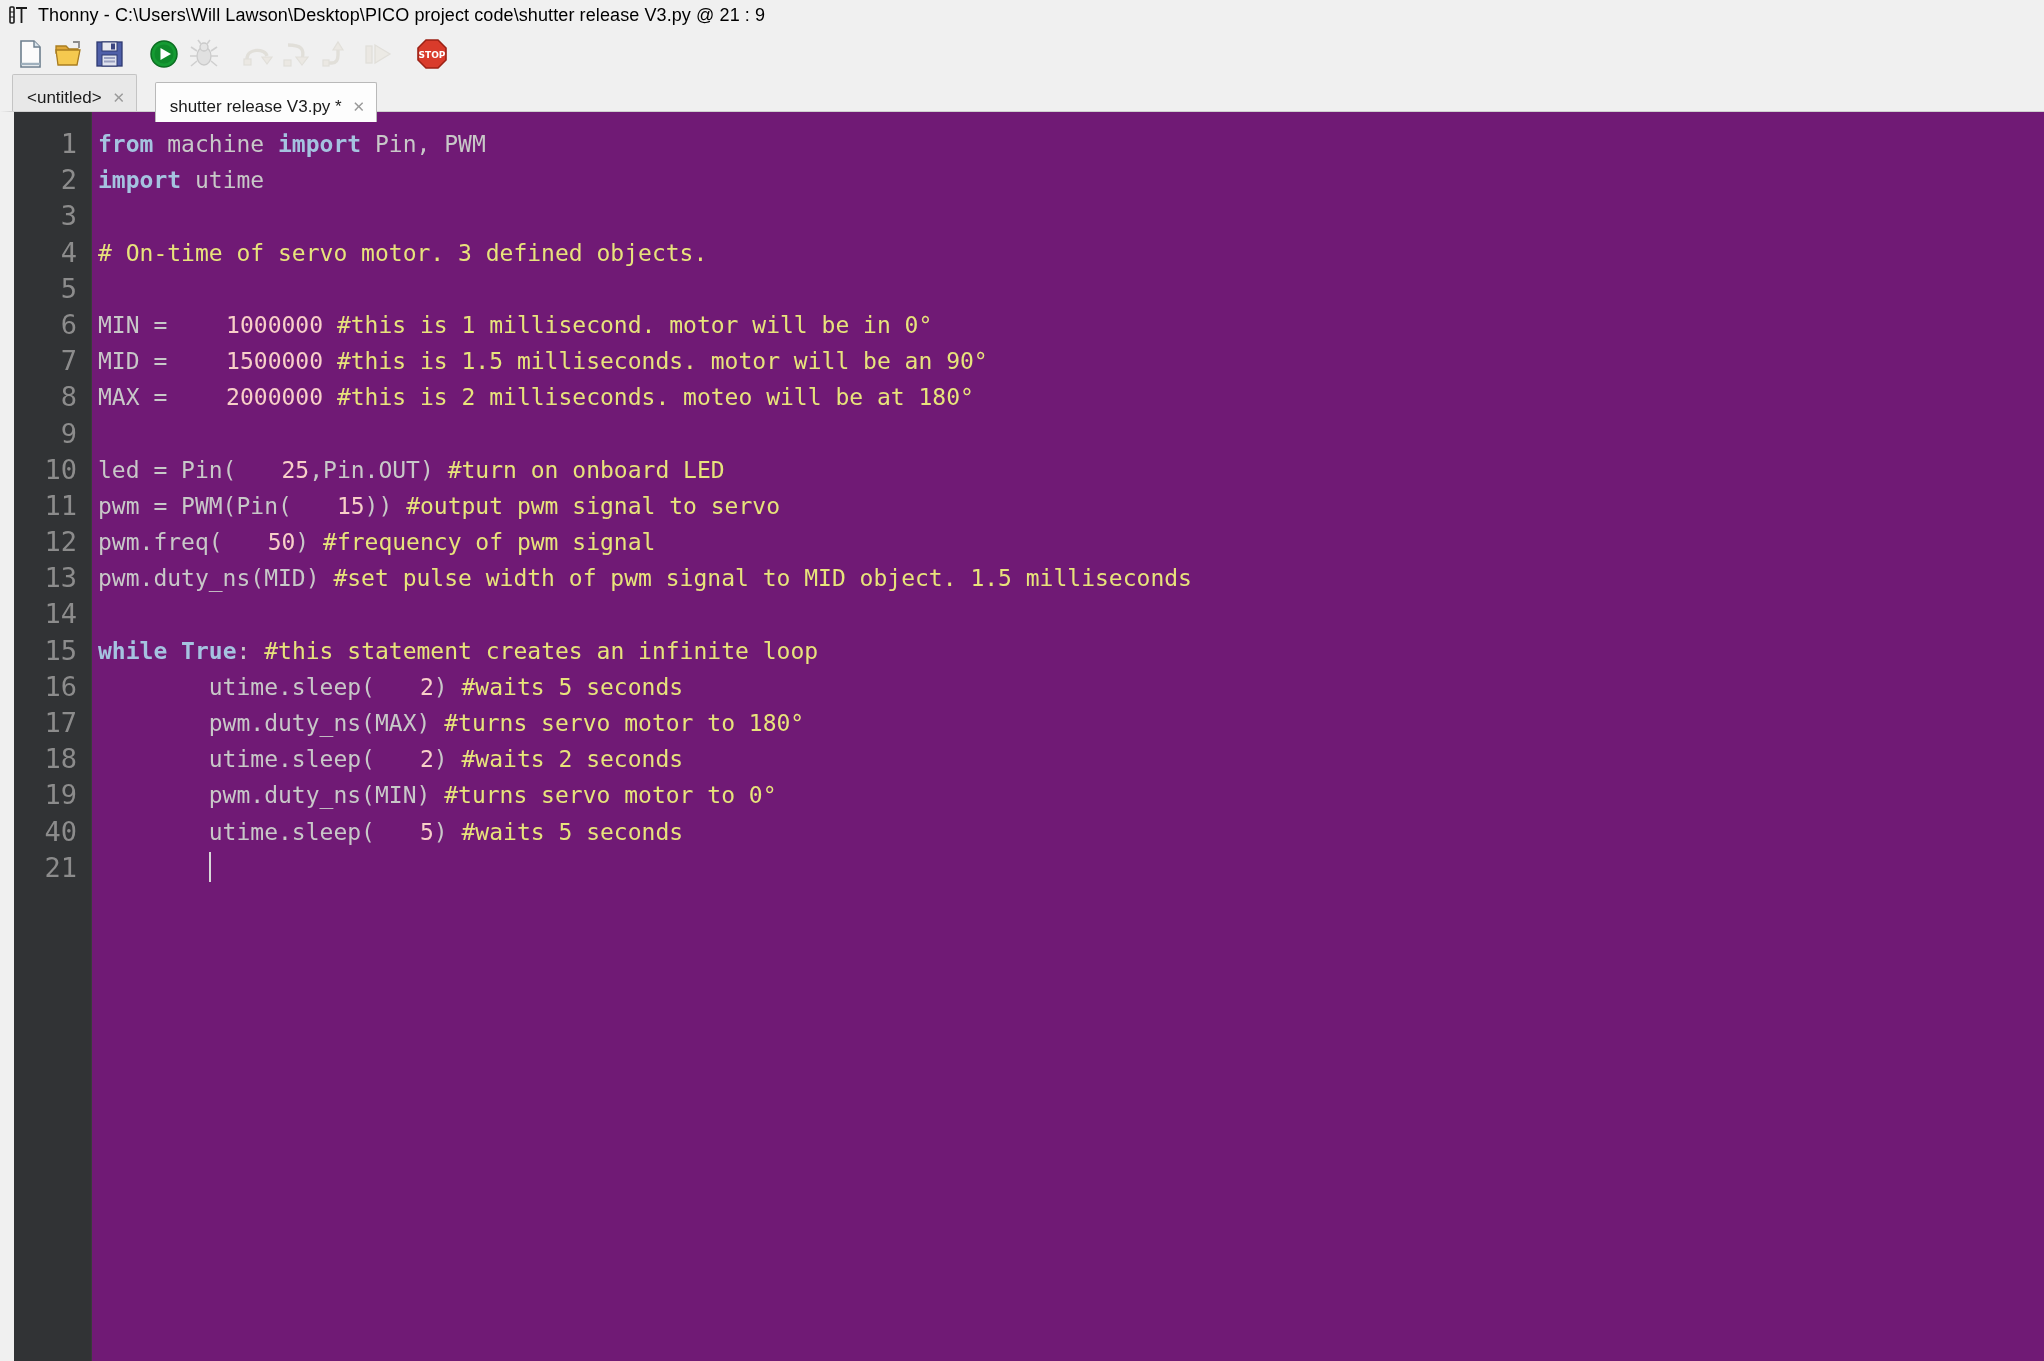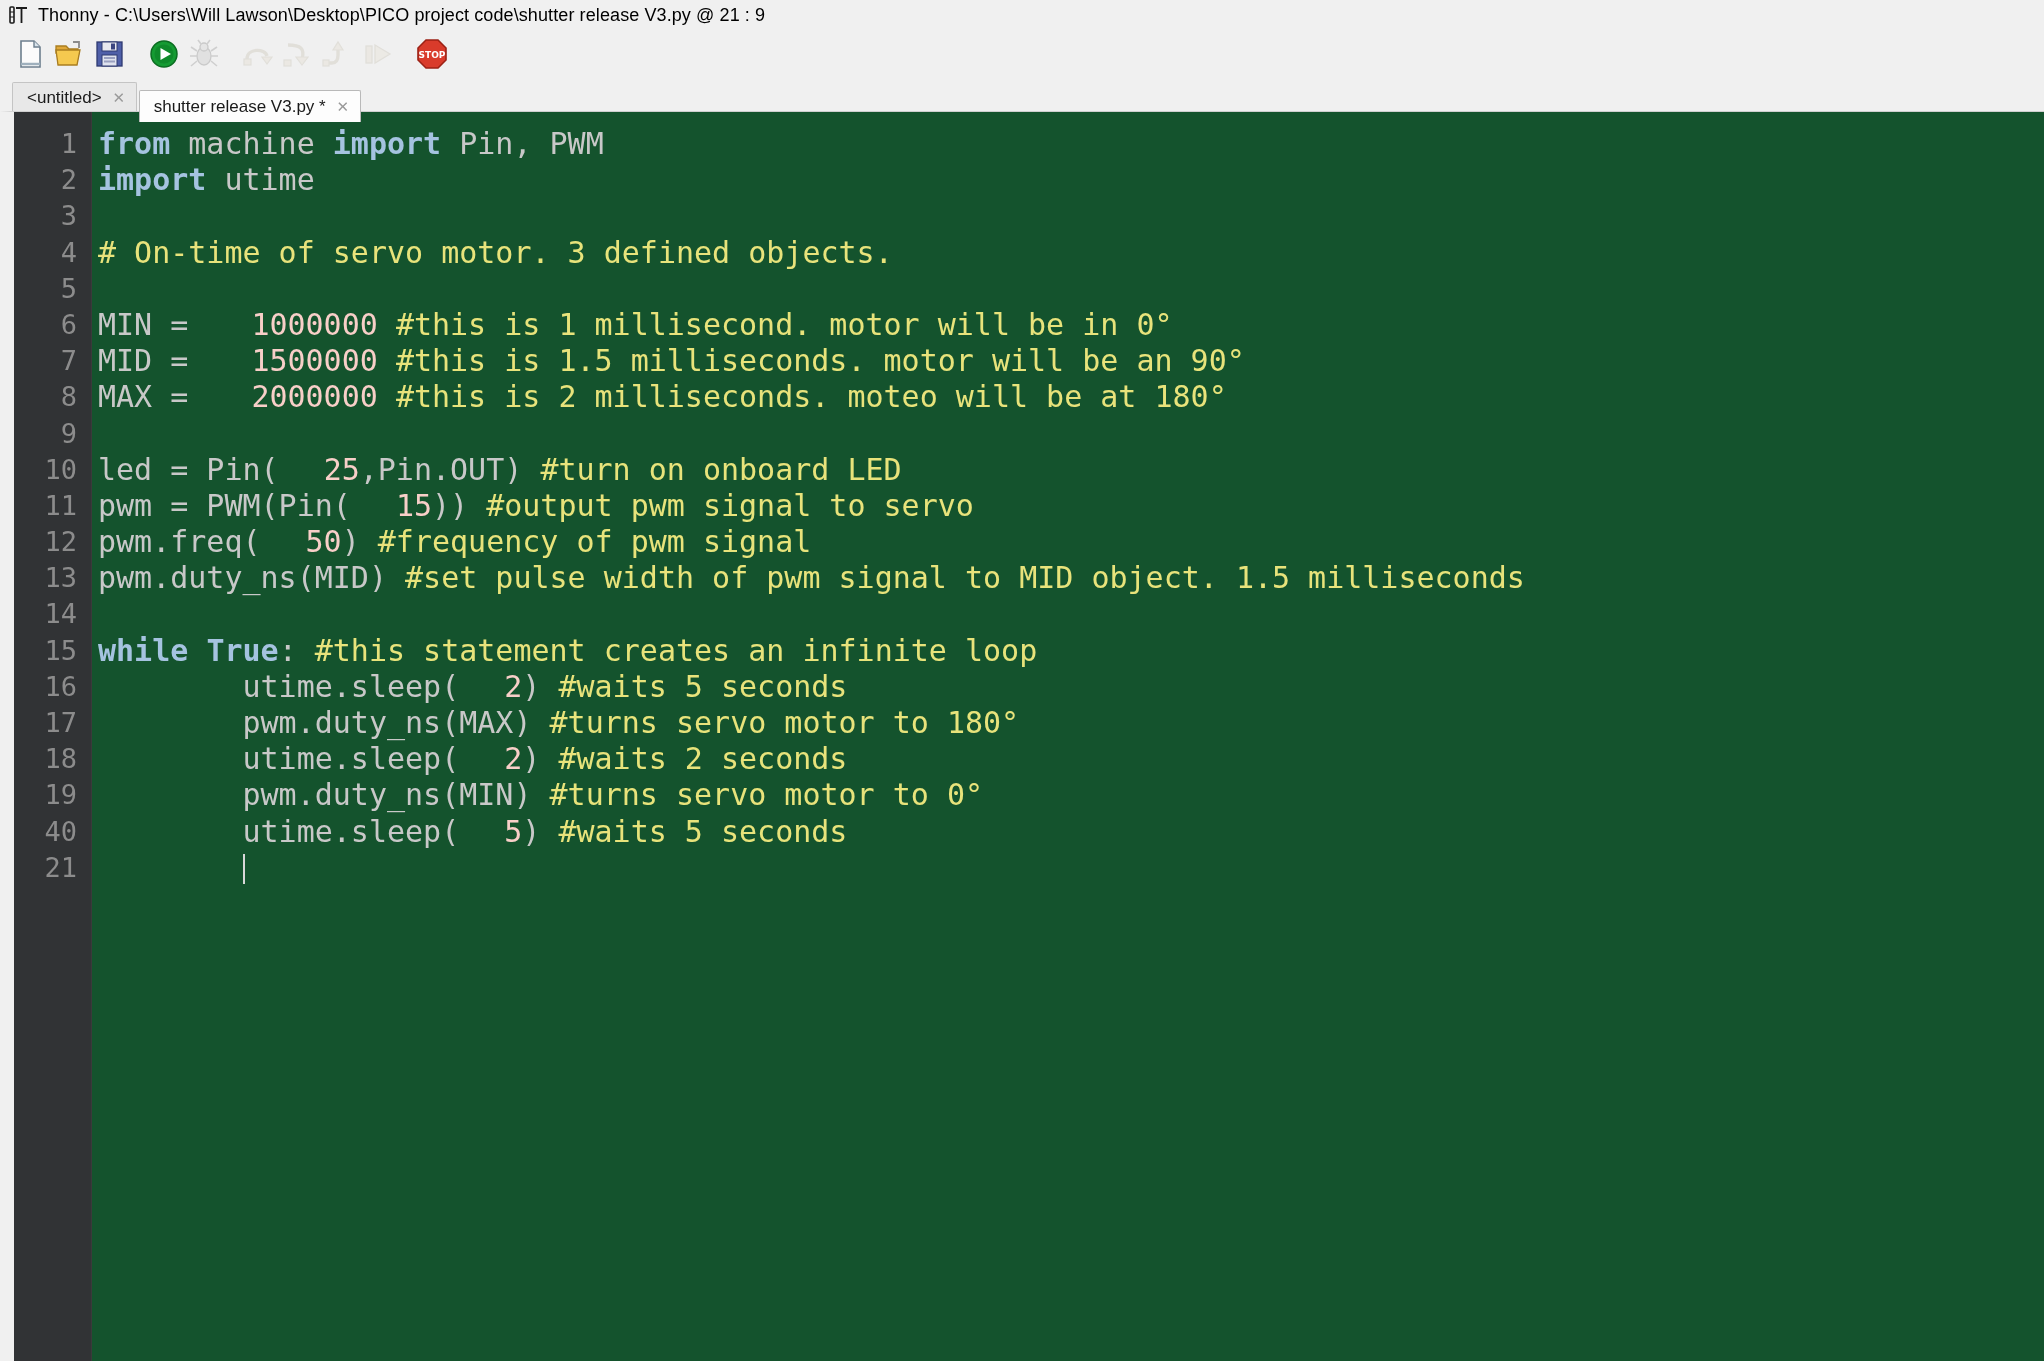"<untitled>" .tab { margin-right: 2px -> 18px; padding: 0 10px 0 14px -> 8px 10px 0 14px }
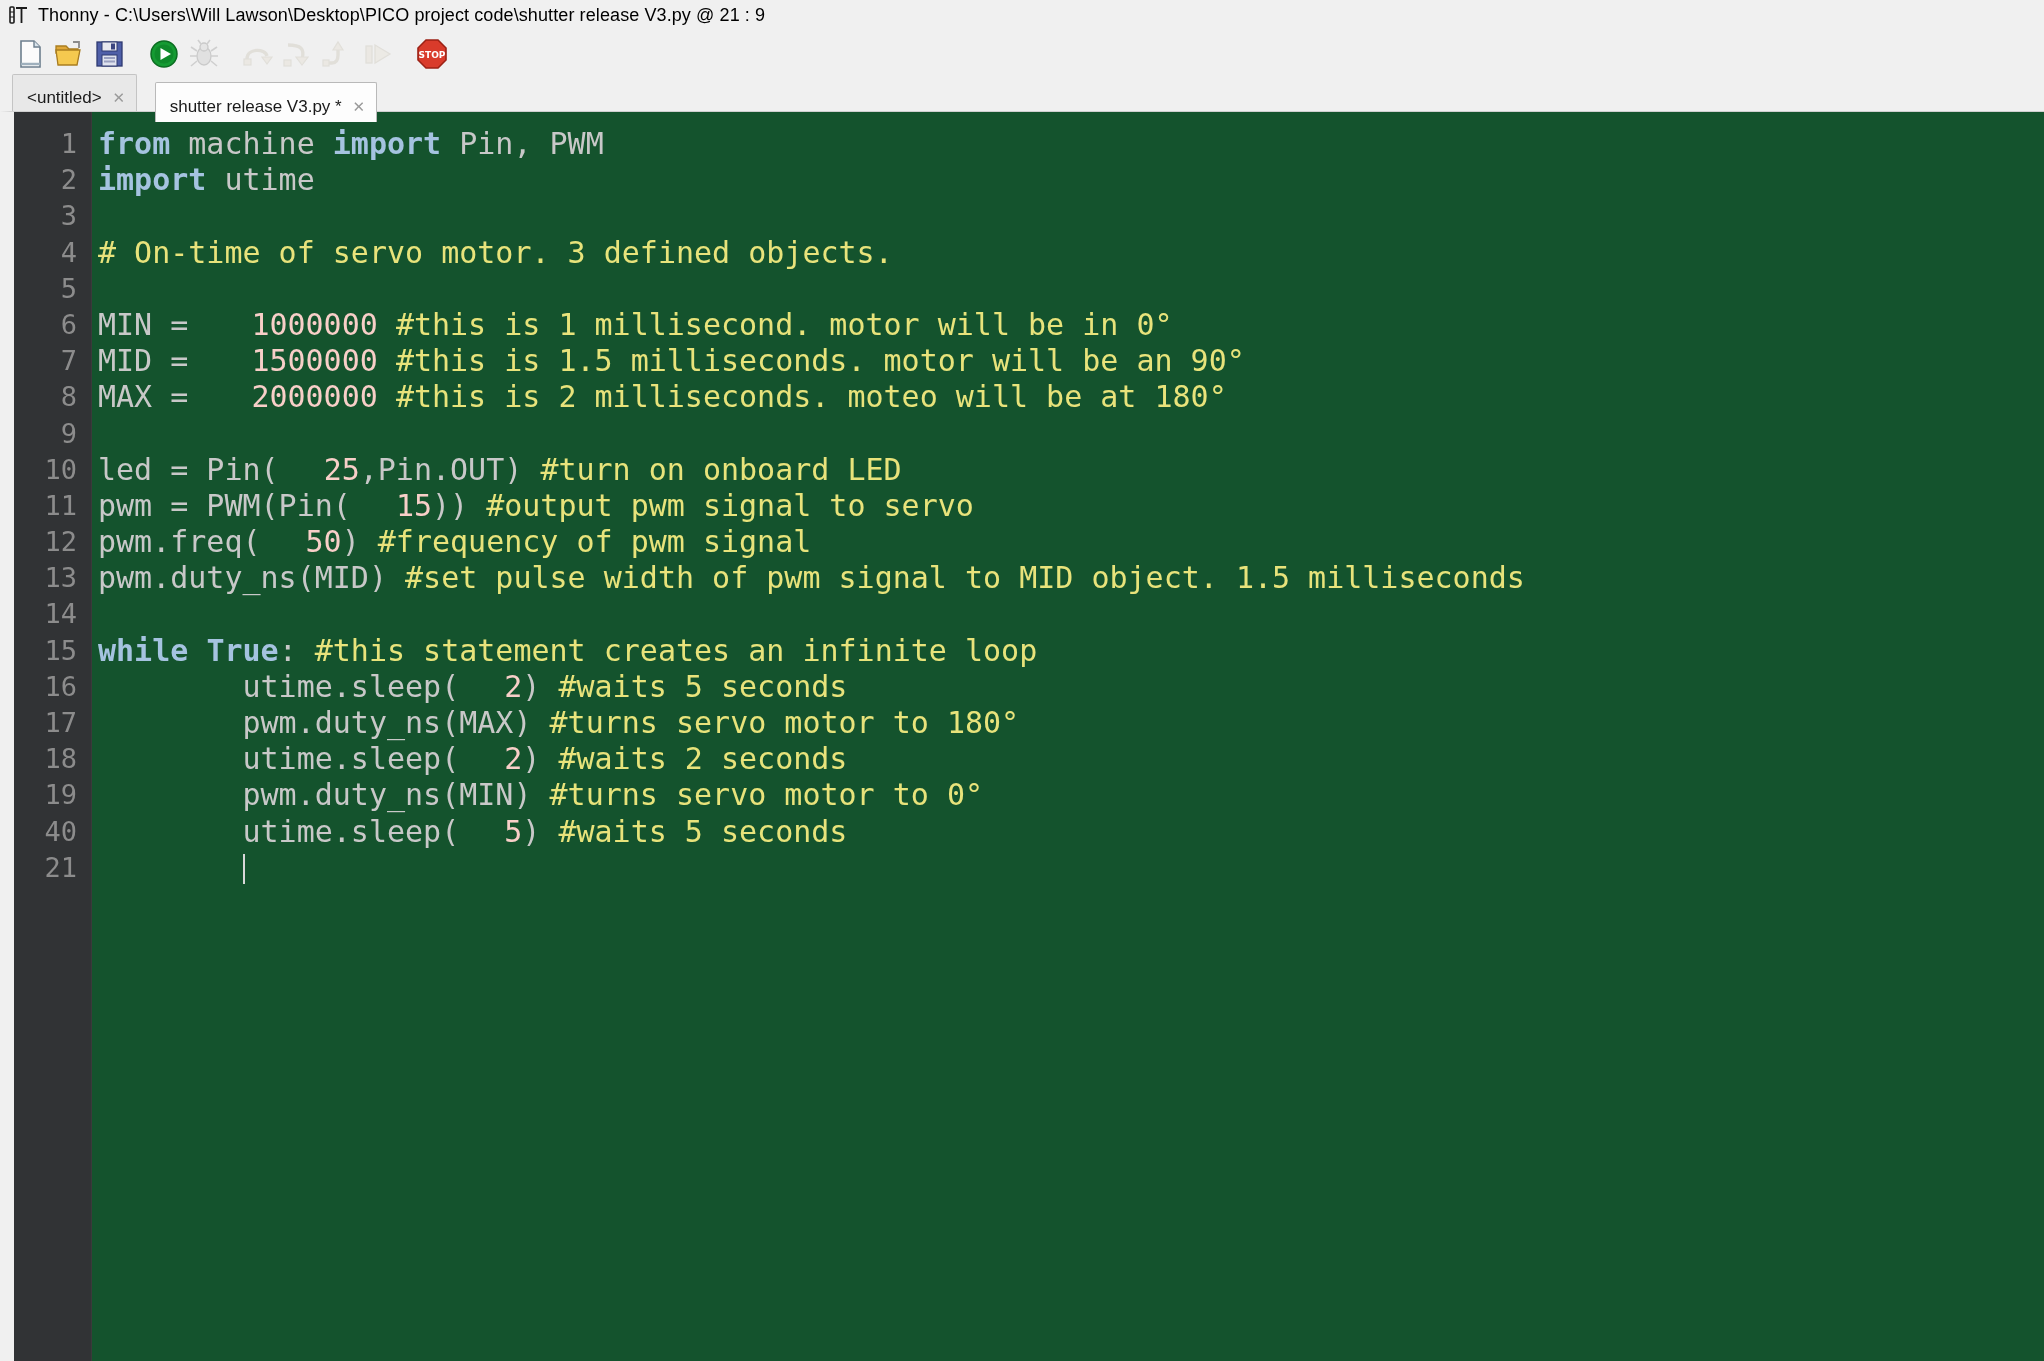"from machine import Pin, PWM" .code { background: #14532d -> #701a75; font-size: 30px -> 23px }
